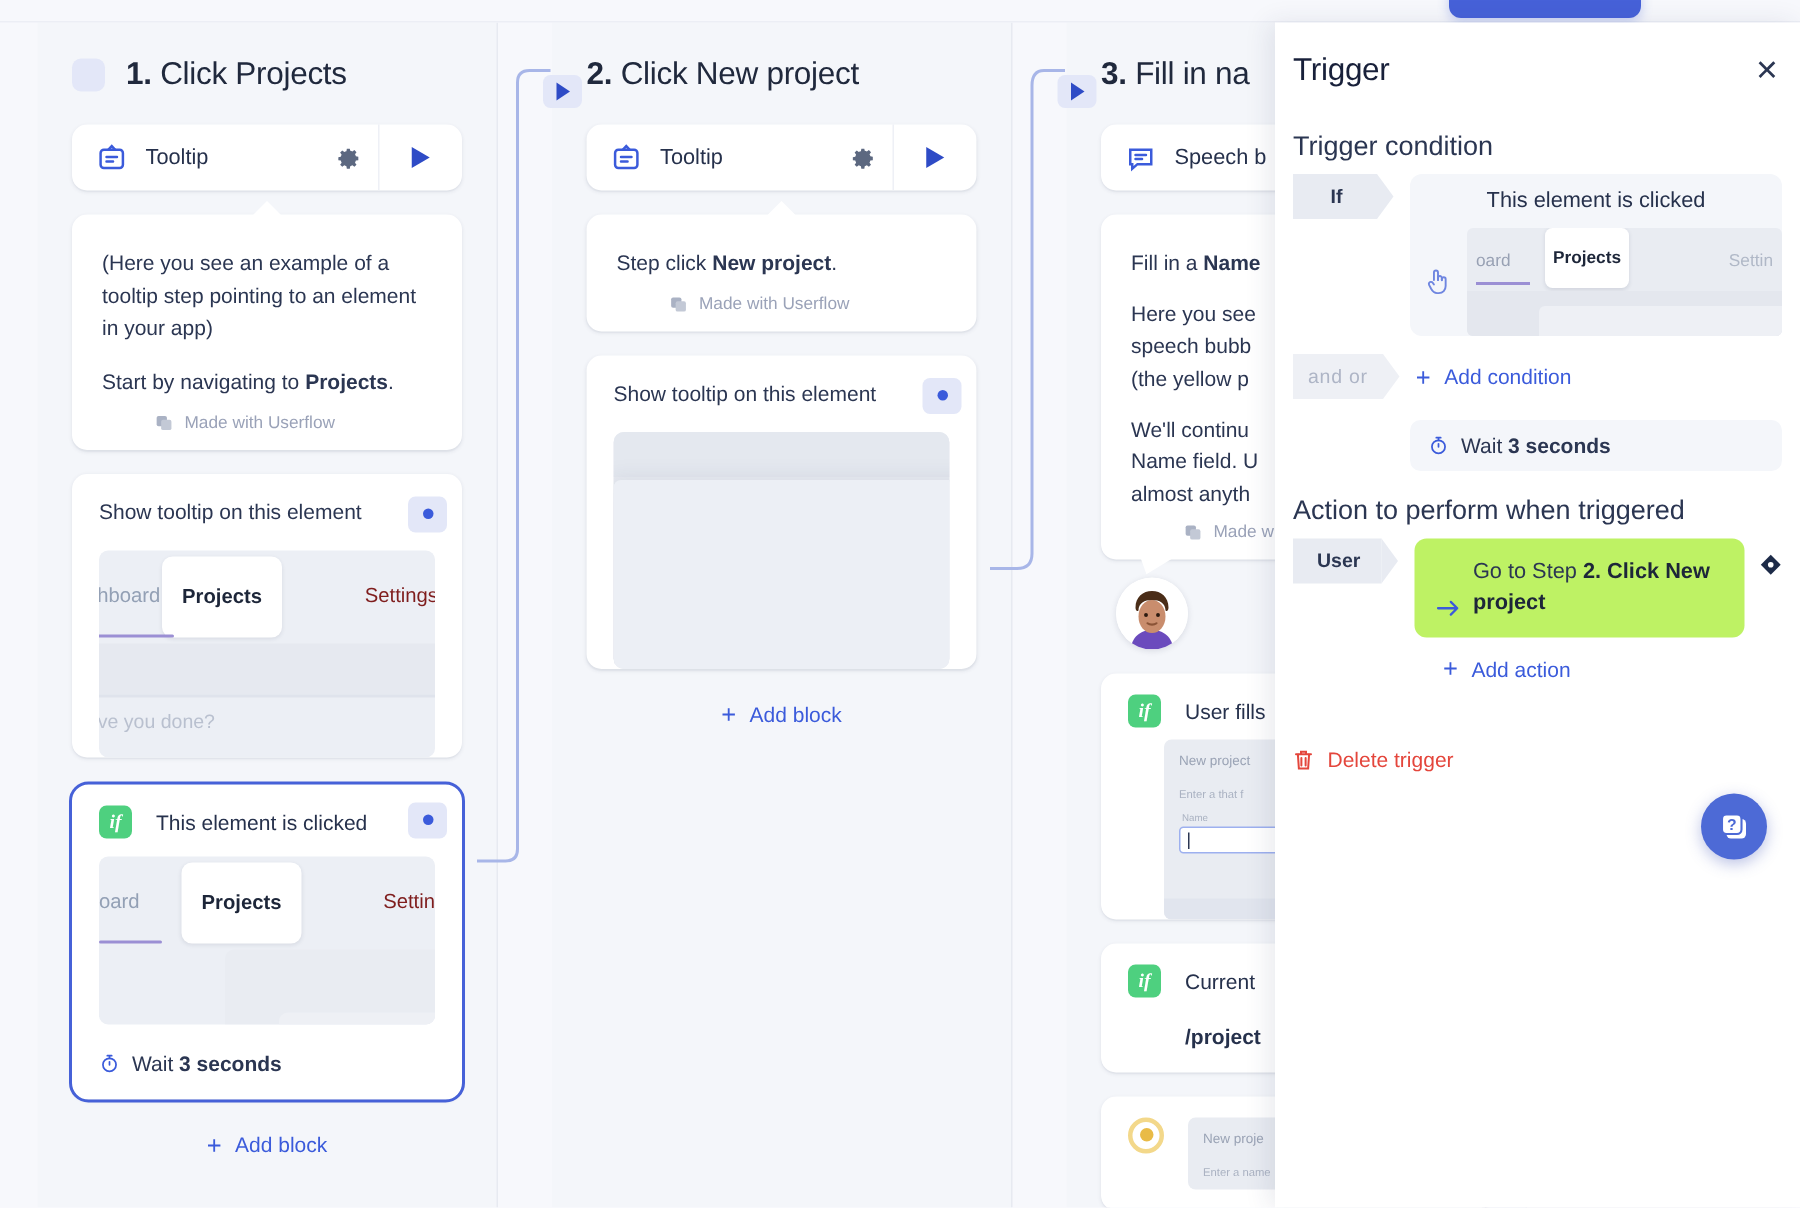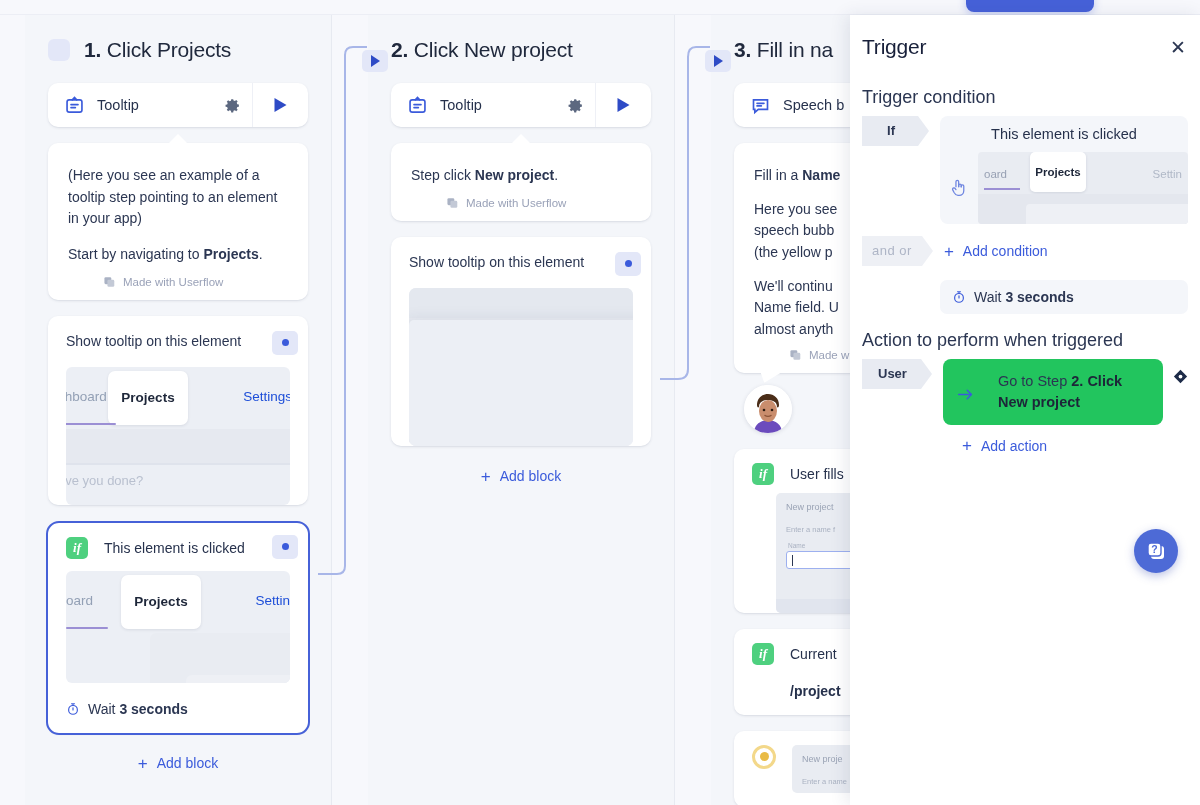"Go to Step 2. Click" .actionbox { align-items: center -> flex-end; background: #22c55e -> #bef264; gap: 24px -> 8px }
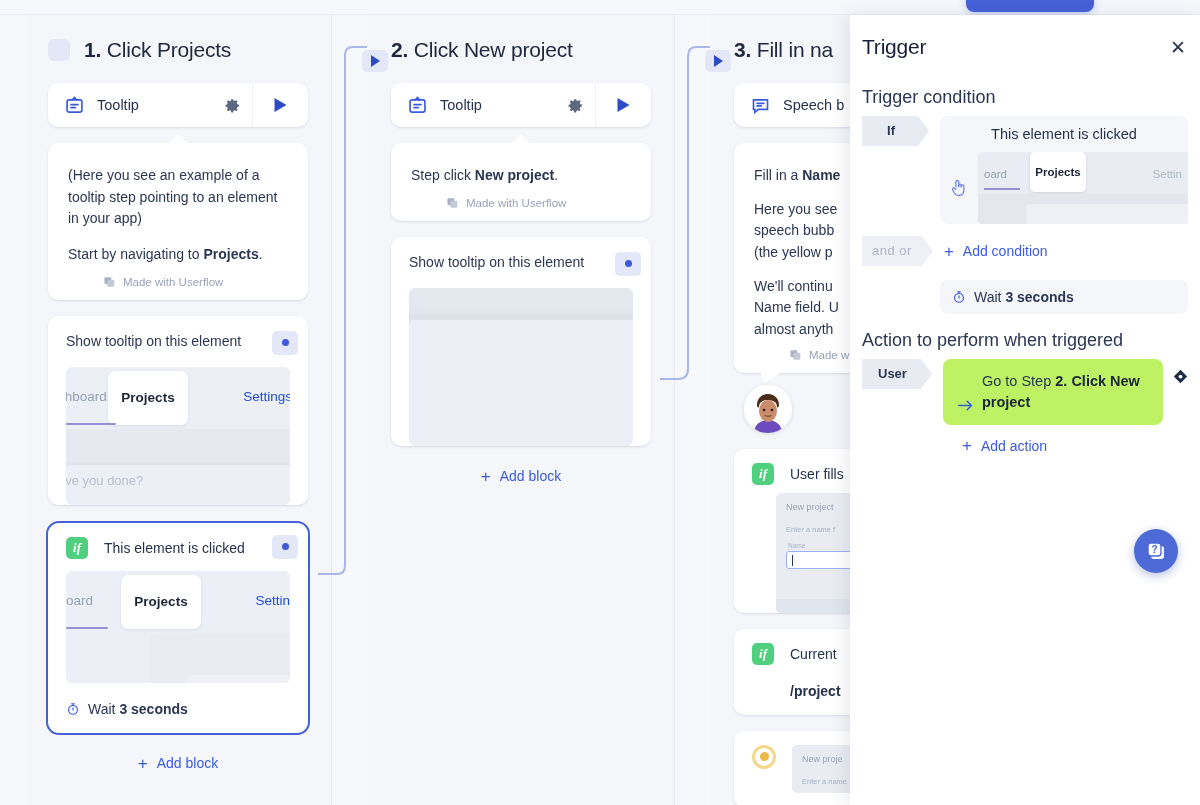"Settings" .mini .navtxt { color: #1d4ed8 -> #7f1d1d }
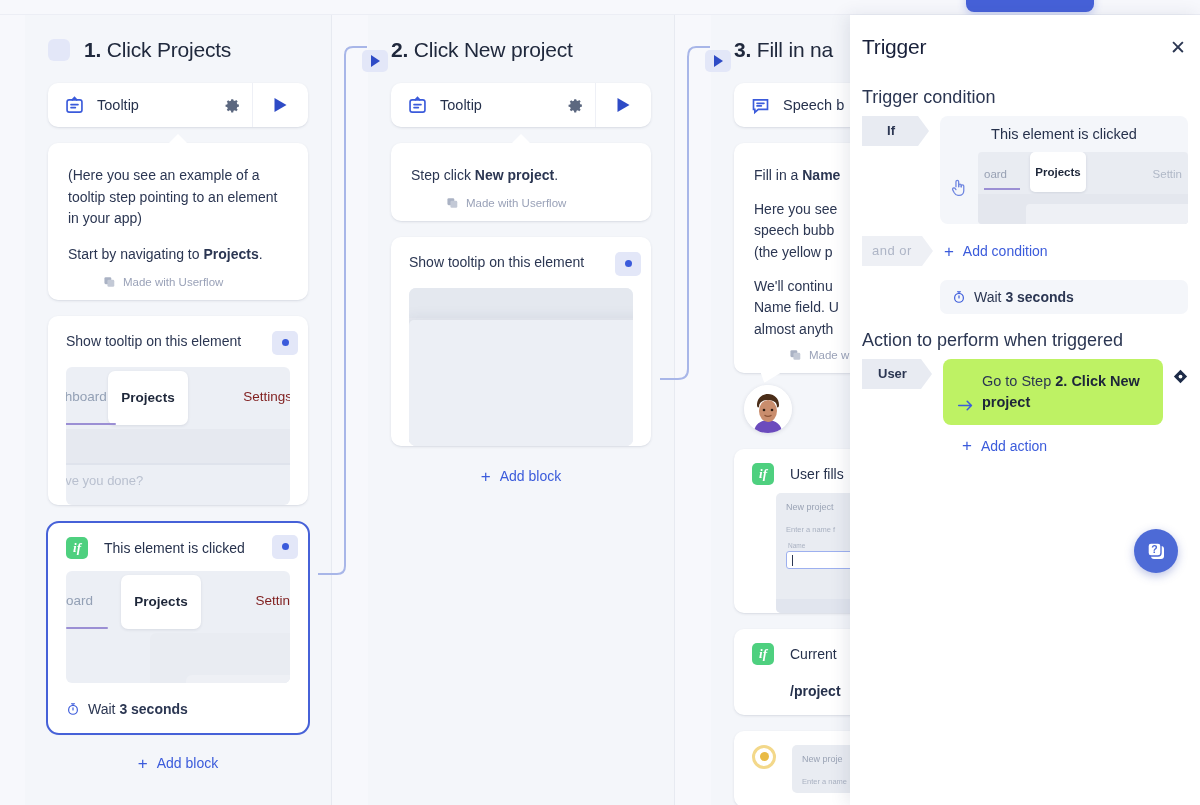"Delete trigger" div.deltrigger { html: none -> <div> <span> <svg> <path></path> </svg> </span> <span>Delete trigger</span> </div> }
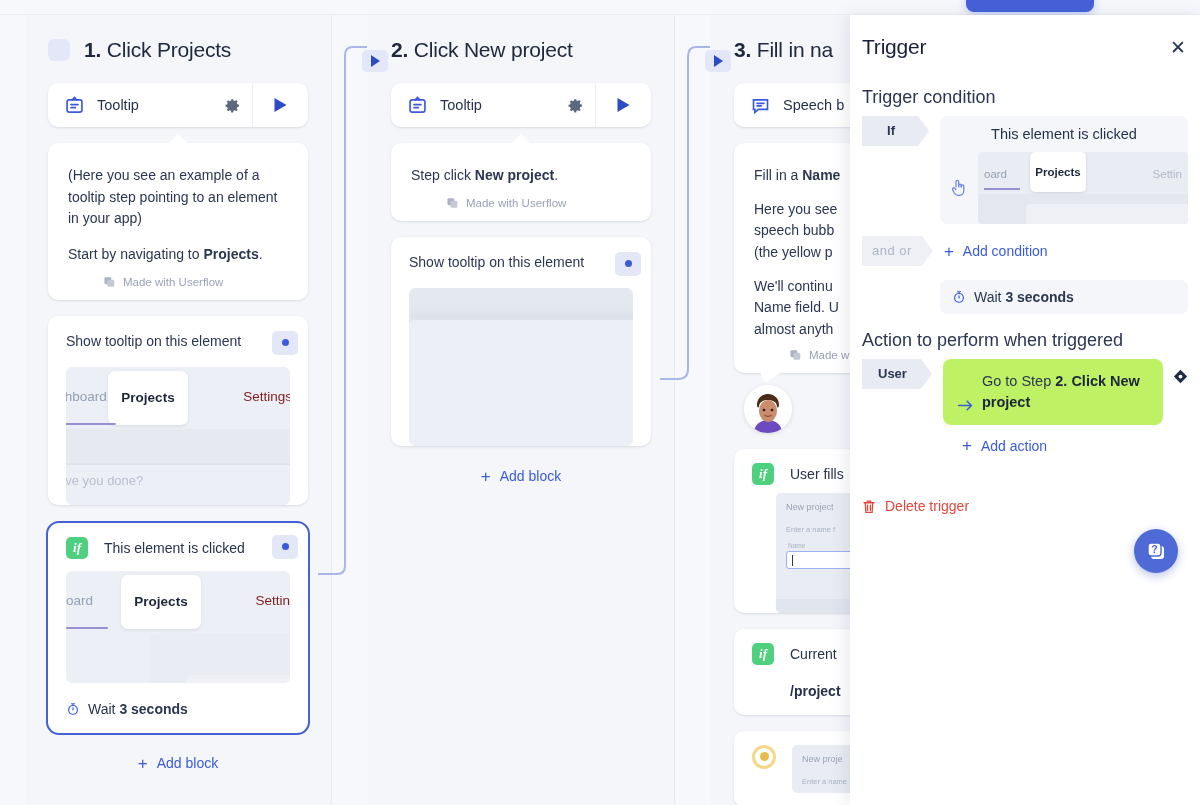"Enter a name f" div.t2 { text: name -> that }
